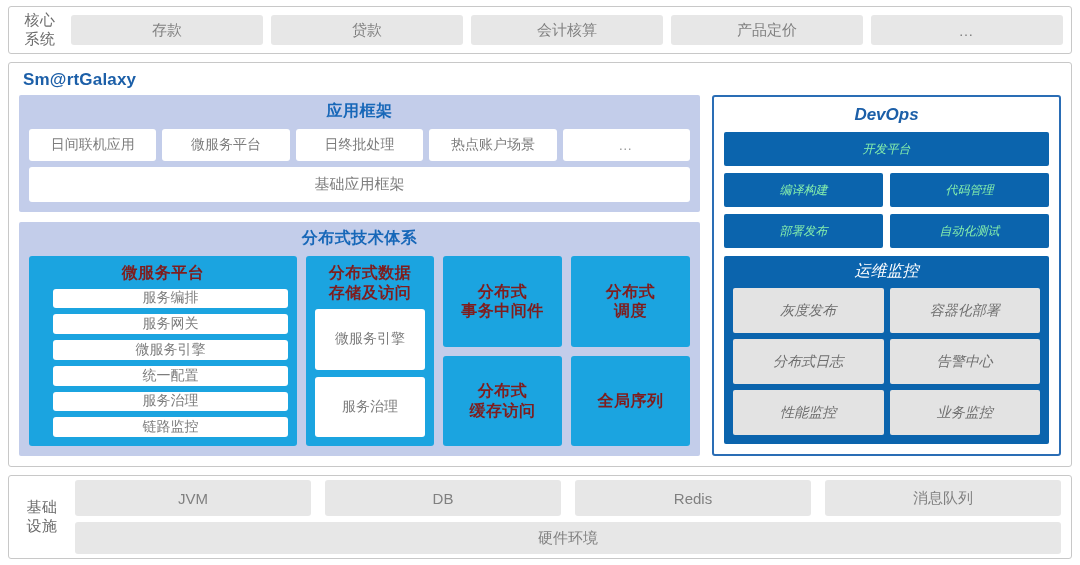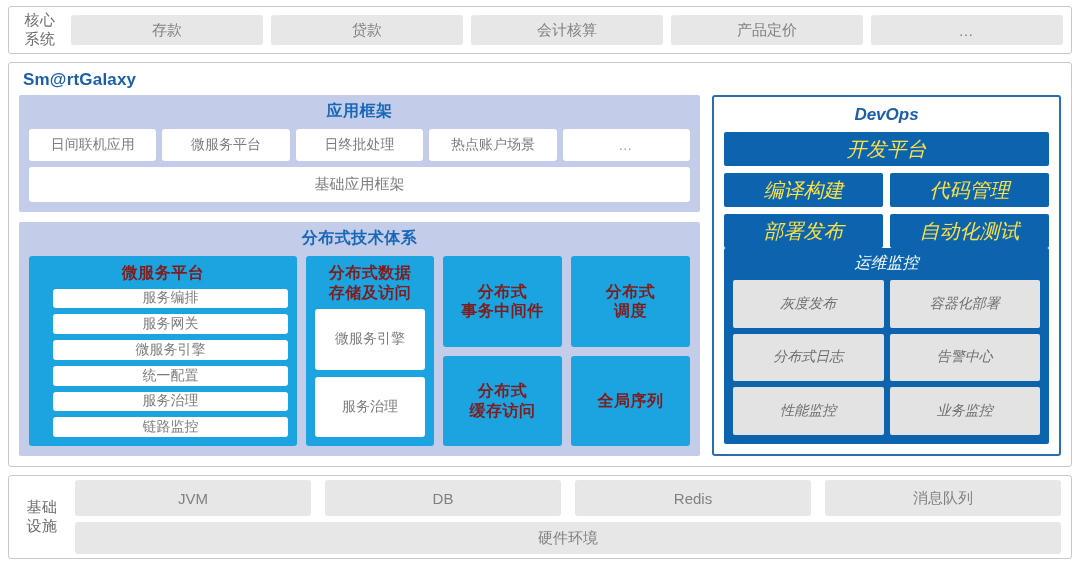"开发平台" .dk-chip { color: #fde047 -> #86efac; font-size: 20px -> 12px }
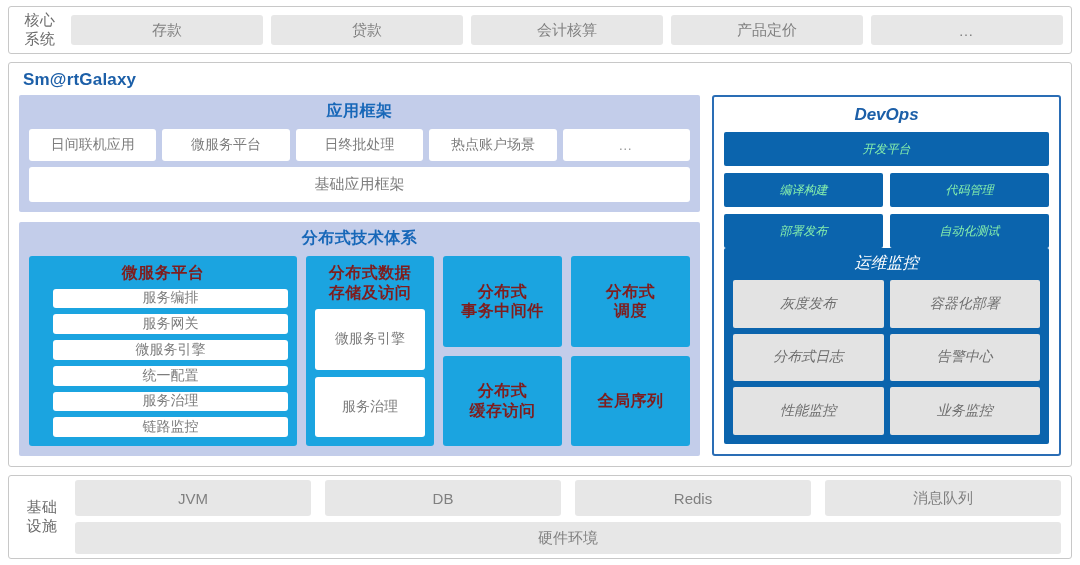"编译构建" #devops-grid { margin-bottom: 0 -> 8px }
